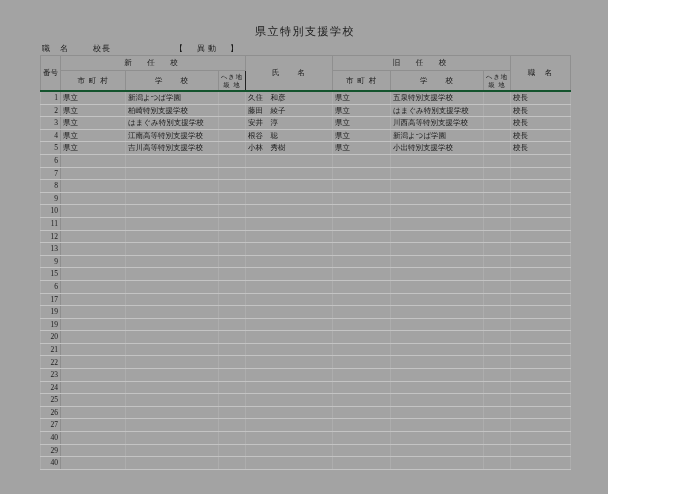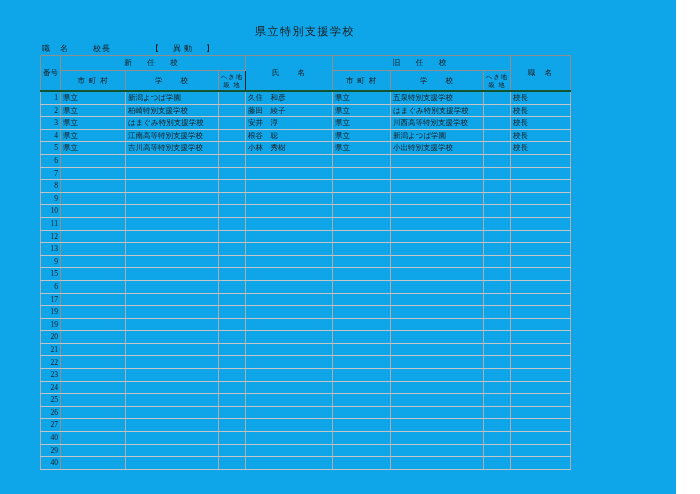"県立特別支援学校" .page { background: #0ea5e9 -> #a3a3a3; width: 676px -> 608px }
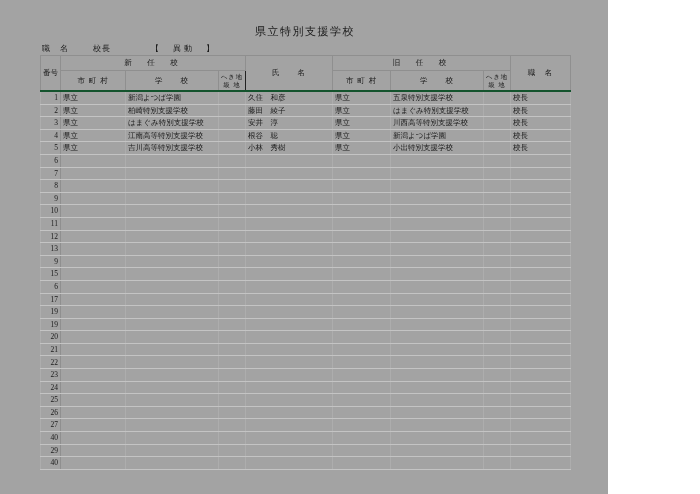"【 異動 】" .meta .chg { margin-left: 40px -> 64px }
